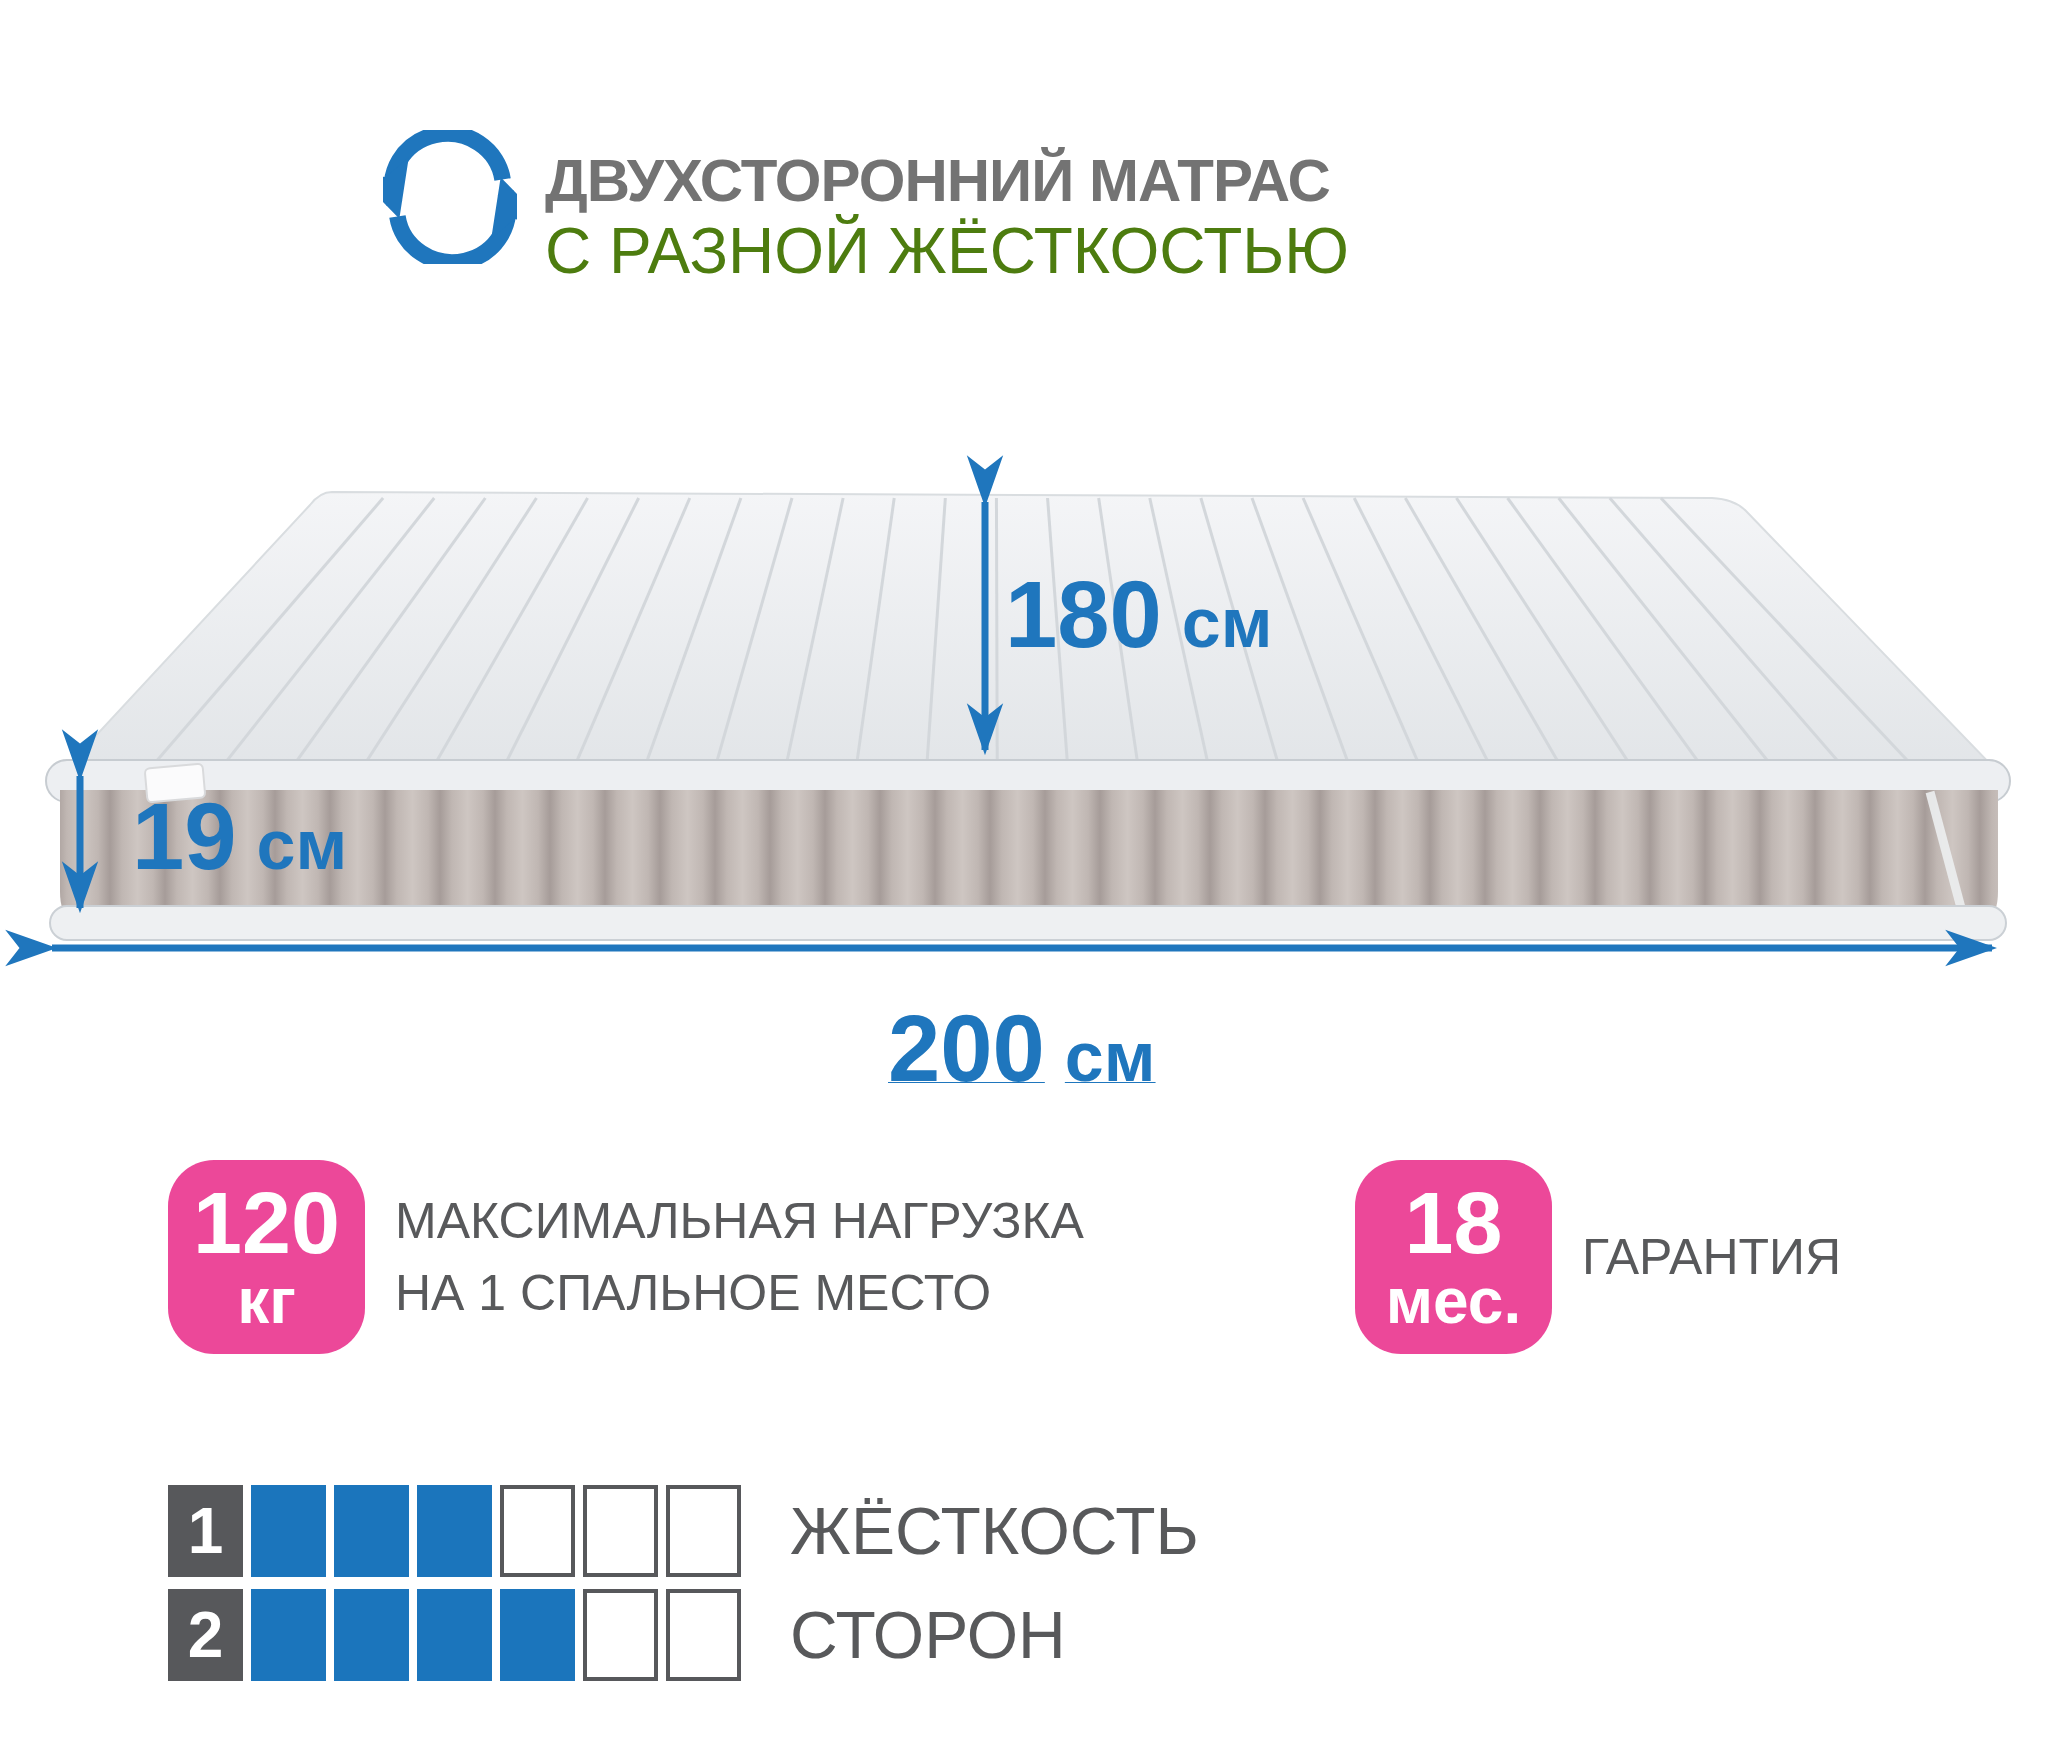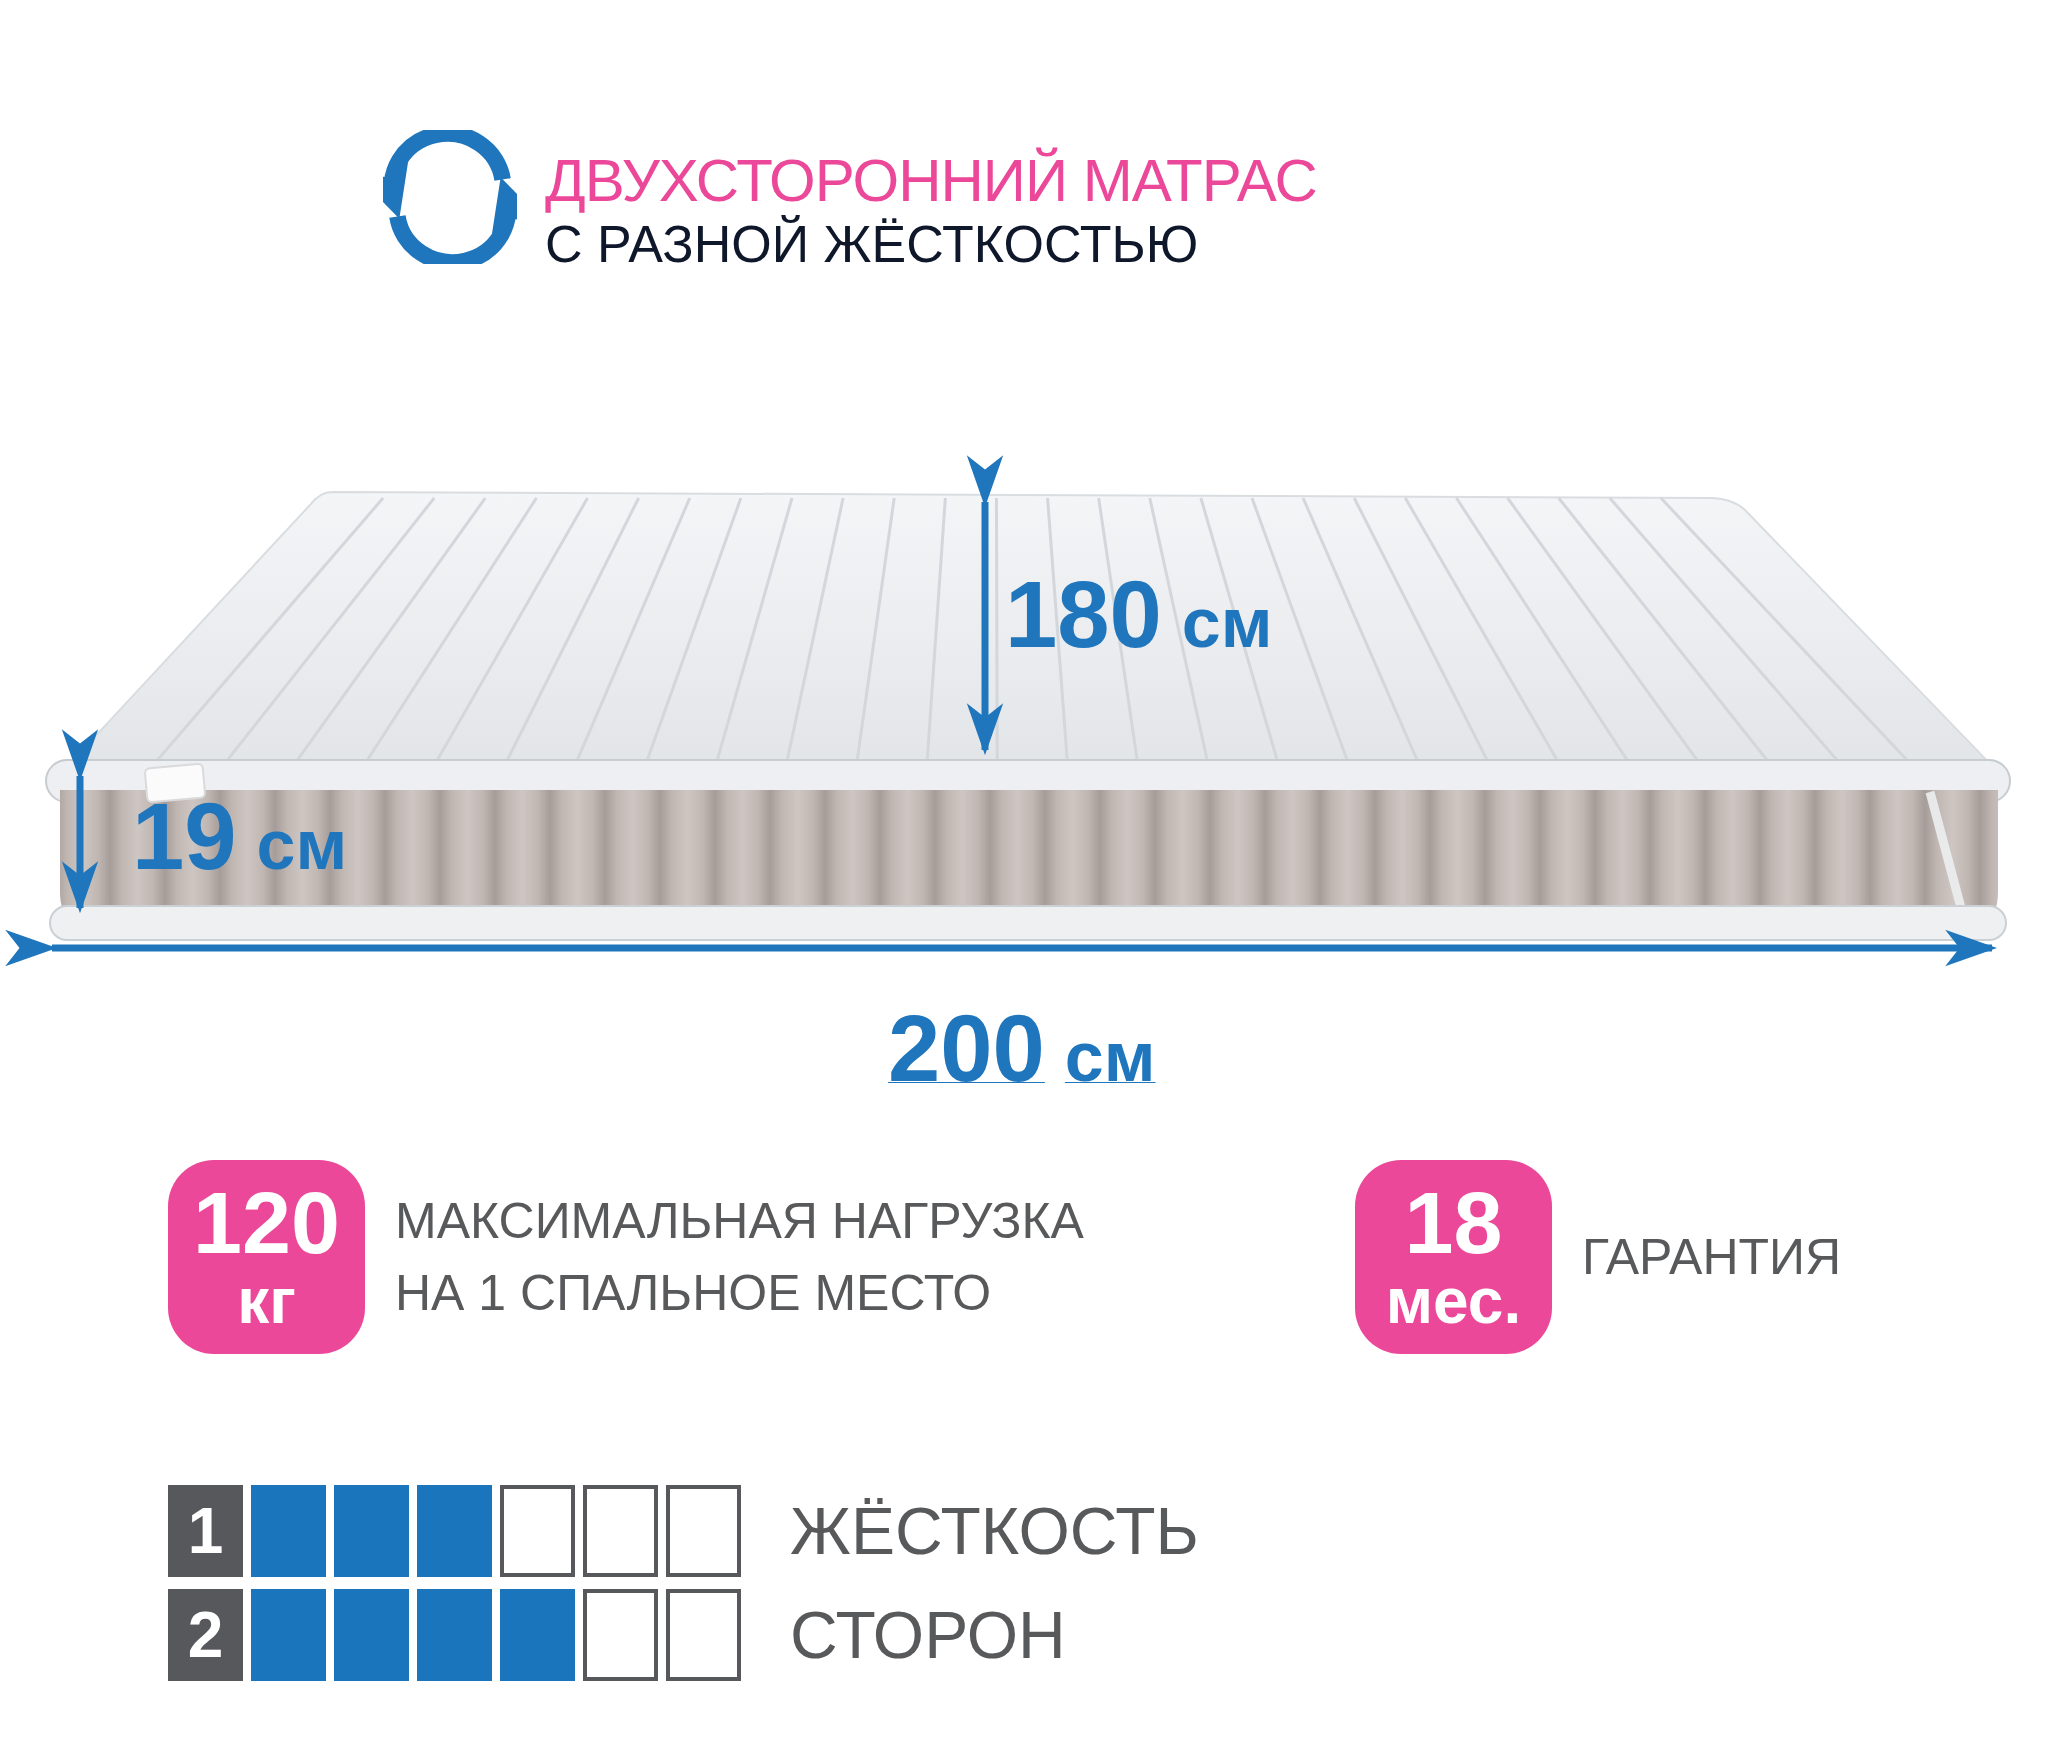"ДВУХСТОРОННИЙ МАТРАС" .title { color: #ec4899 -> #737373; font-weight: normal -> bold }
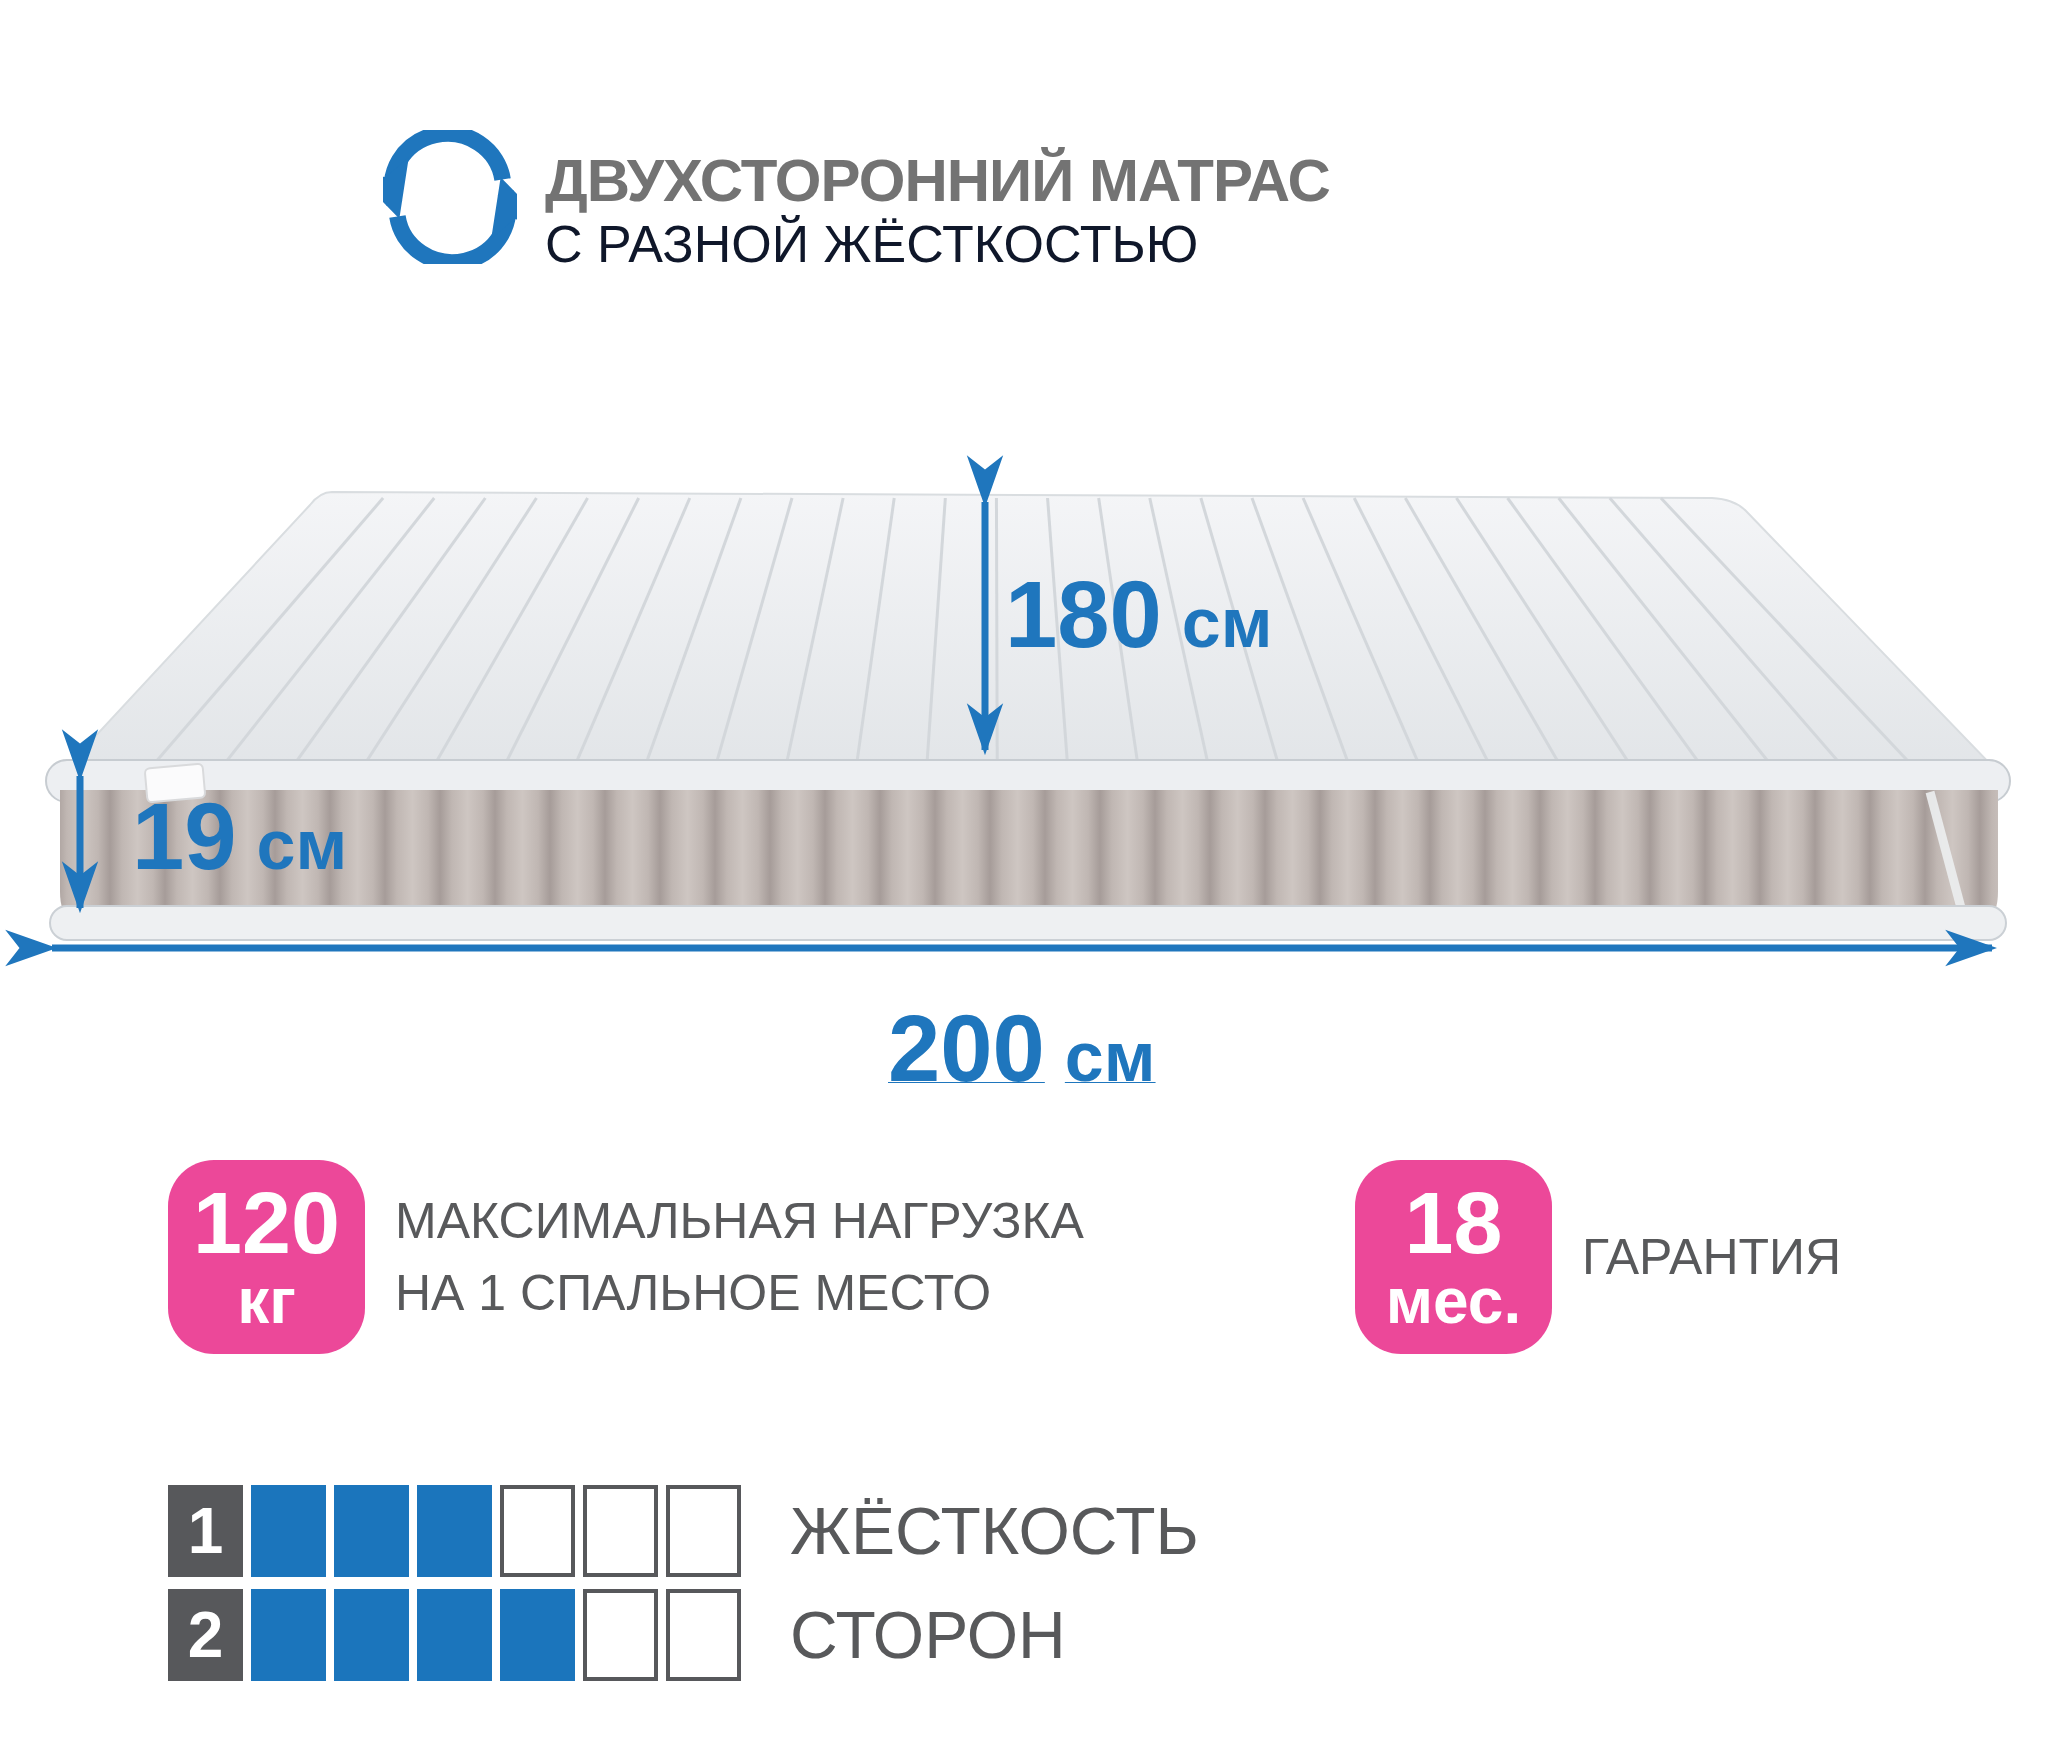"С РАЗНОЙ ЖЁСТКОСТЬЮ" .subtitle { color: #0f172a -> #4d7c0f; font-size: 52px -> 64px }
